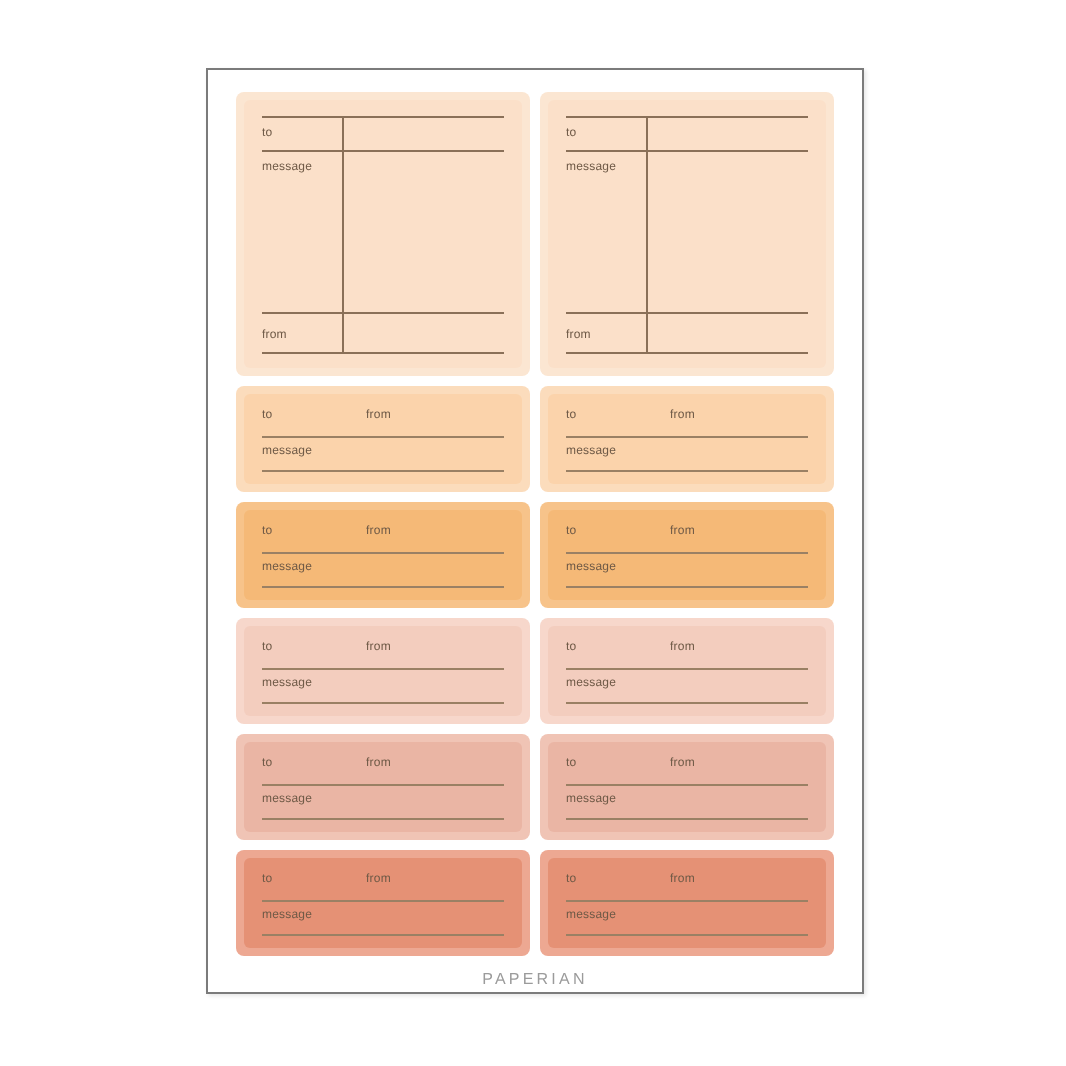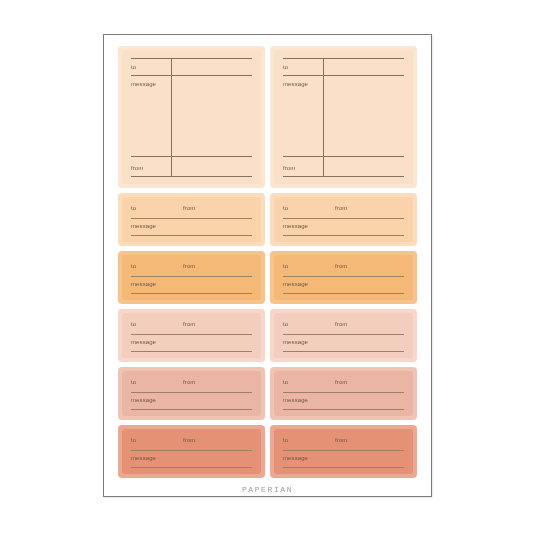"PAPERIAN" .brand { font-family: Liberation Mono, monospace -> Liberation Sans, sans-serif }
